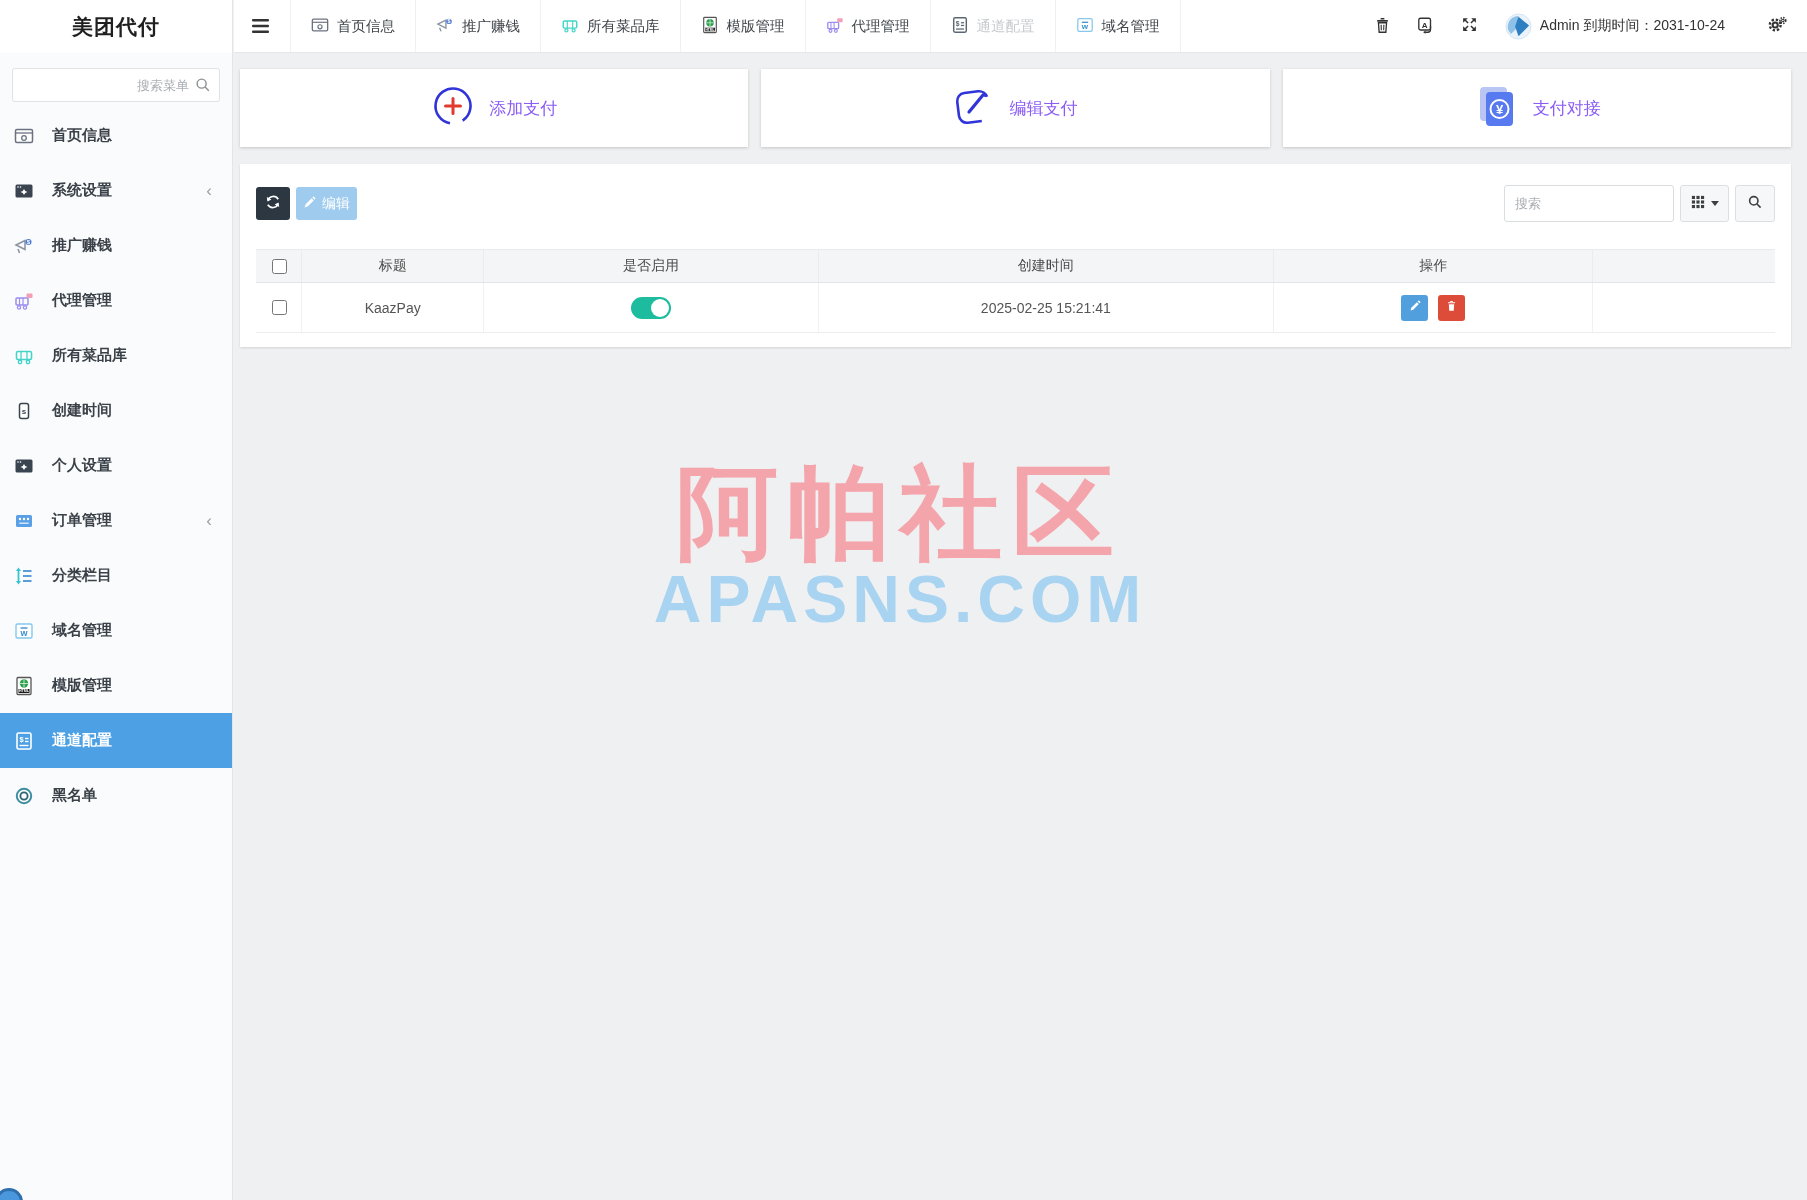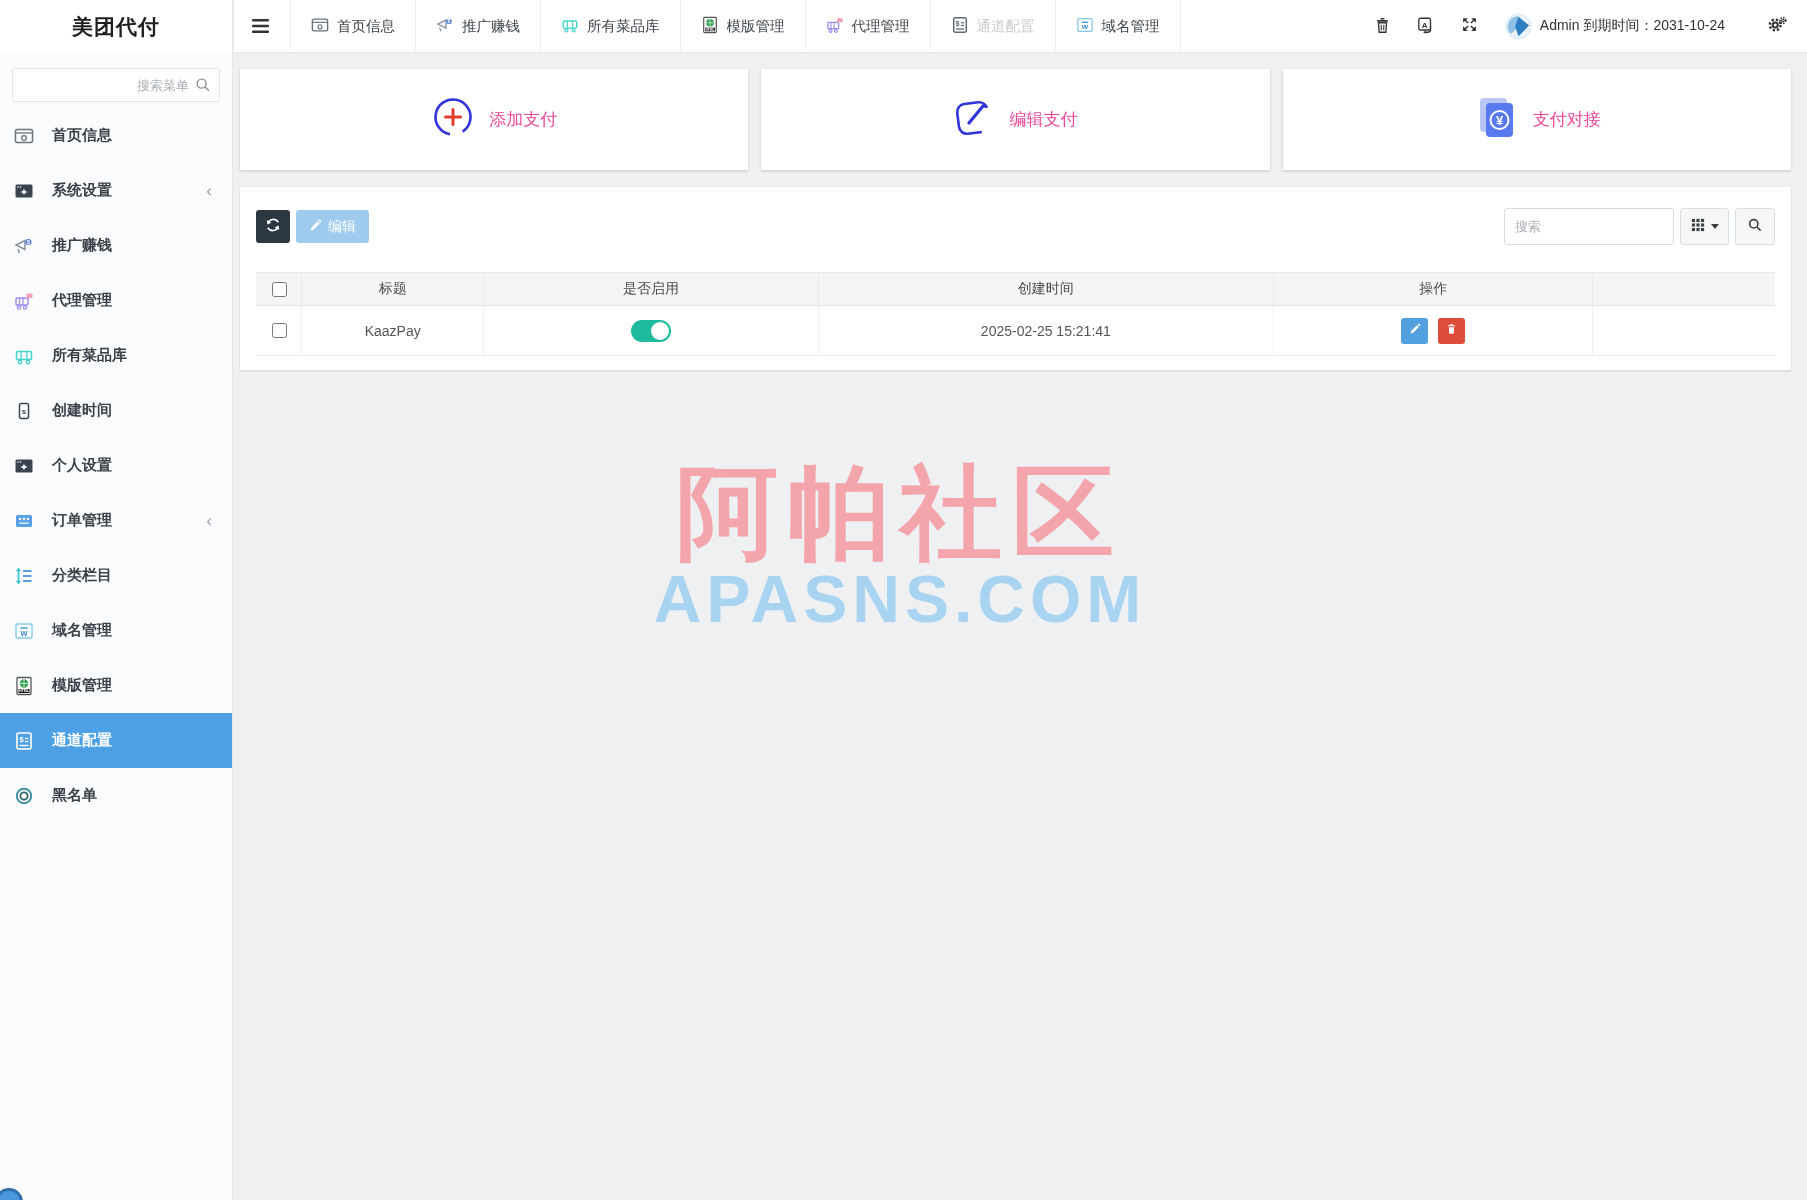"添加支付" .card { color: #ec4899 -> #8b5cf6; height: 101px -> 78px }
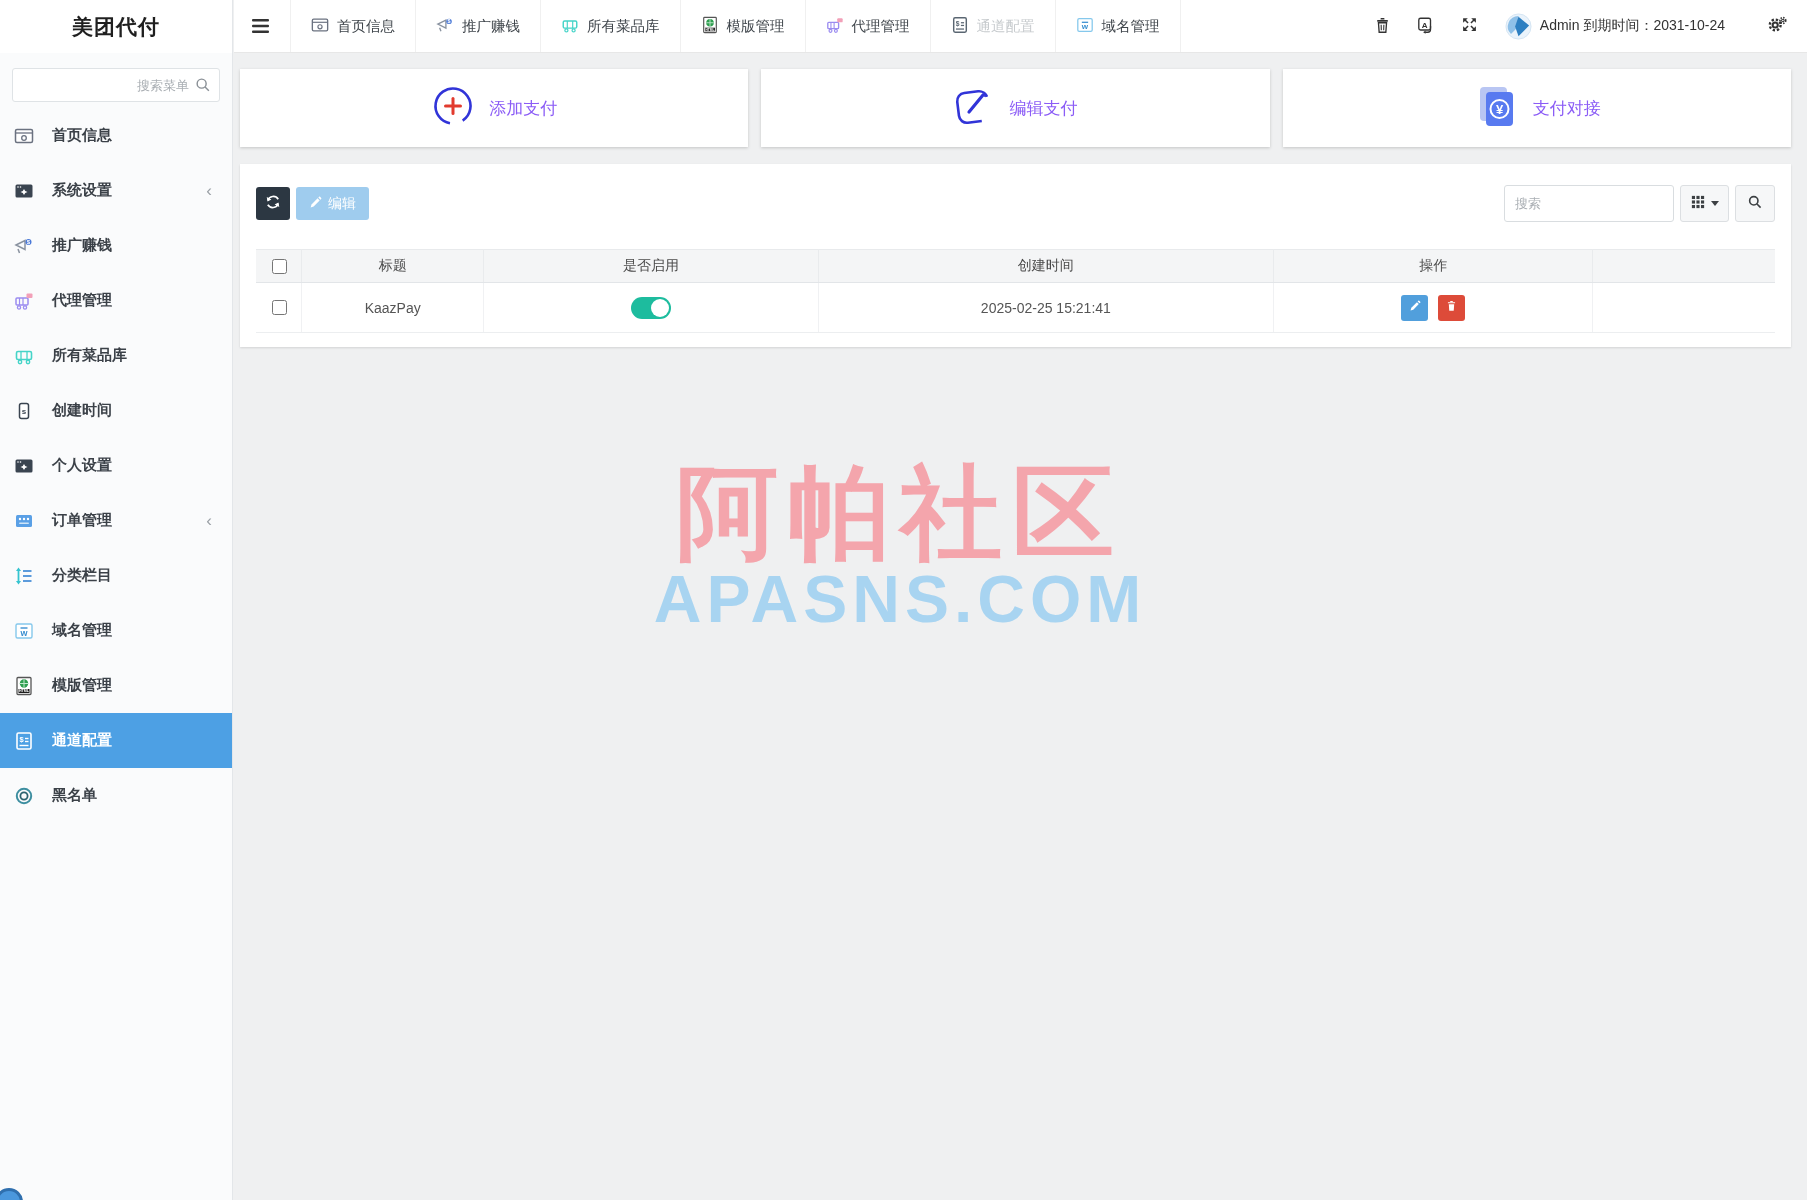"编辑" .btn-edit-dis { padding: 0 13px -> 0 7px }
